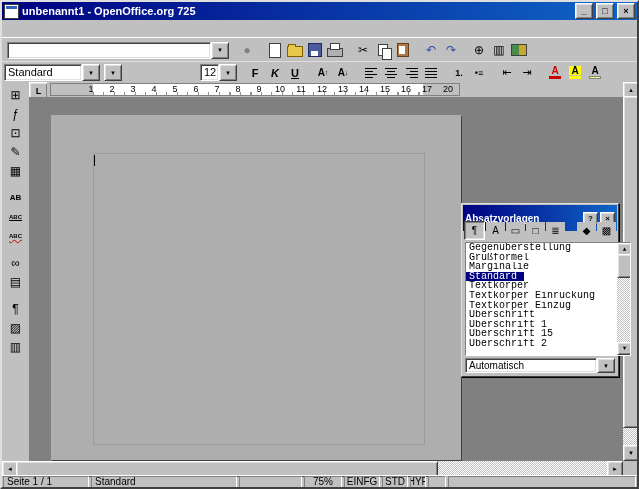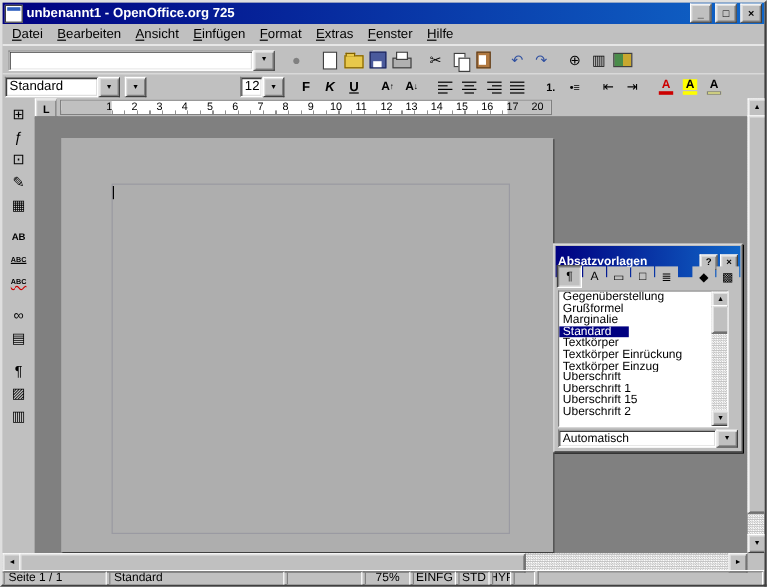"Datei" div.abs { html: <div> <span>Datei</span> <span>Bearbeiten</span> <span>Ansicht</span> <span>Einfügen</span> <span>Format</span> <span>Extras</span> <span>Fenster</span> <span>Hilfe</span> </div> -> none }
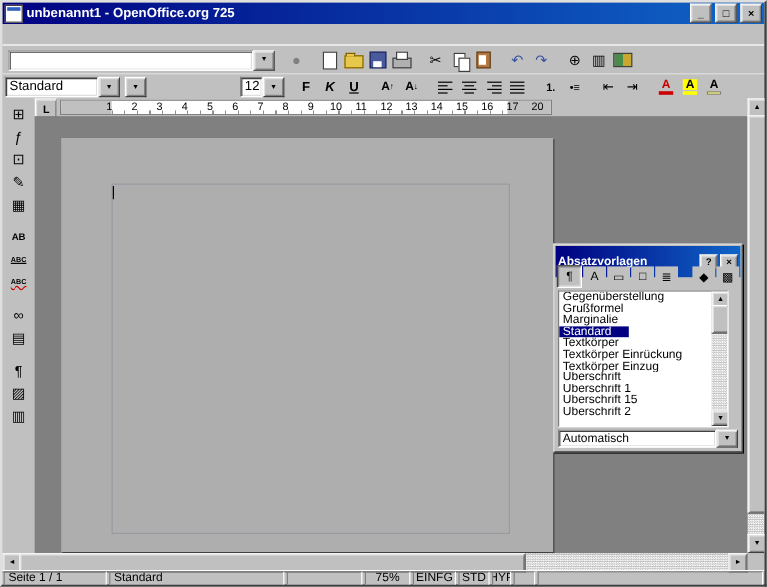"Gegenüberstellung" .slist { font-family: none -> Liberation Mono, monospace; width: 142px -> 166px }
